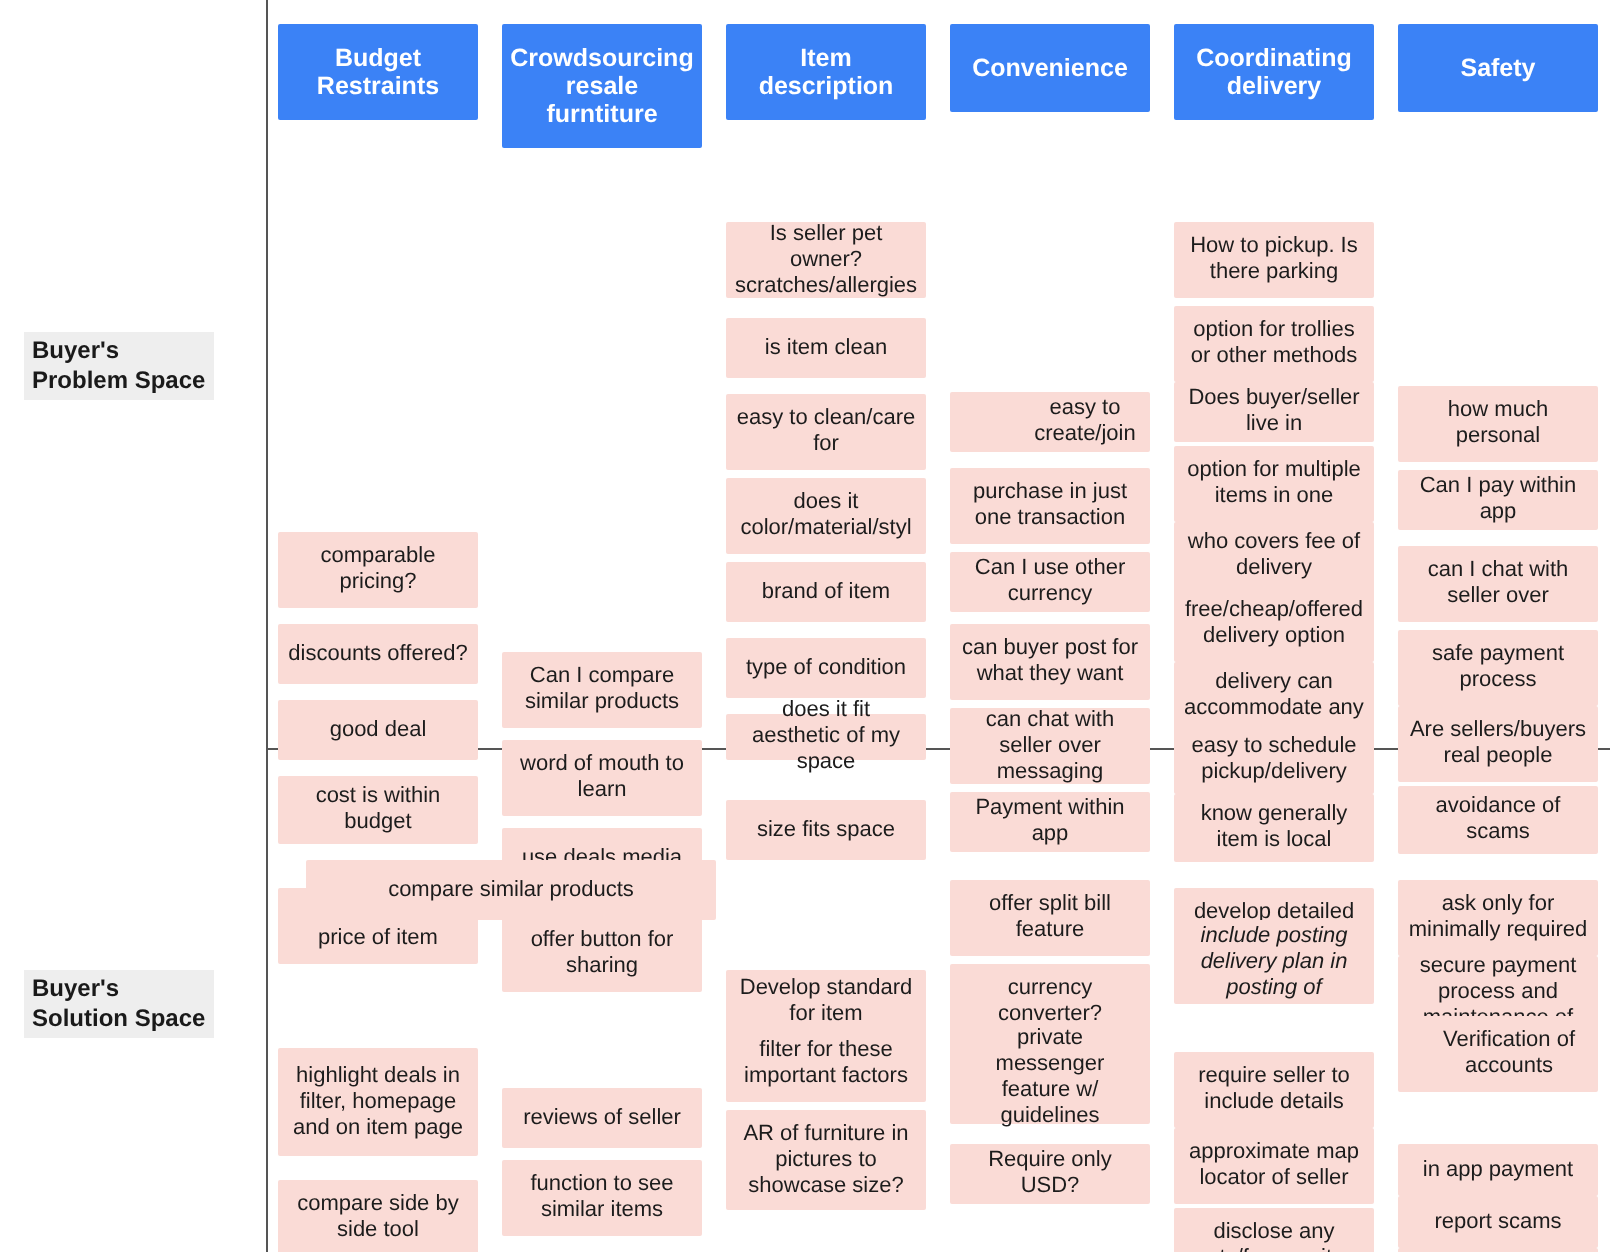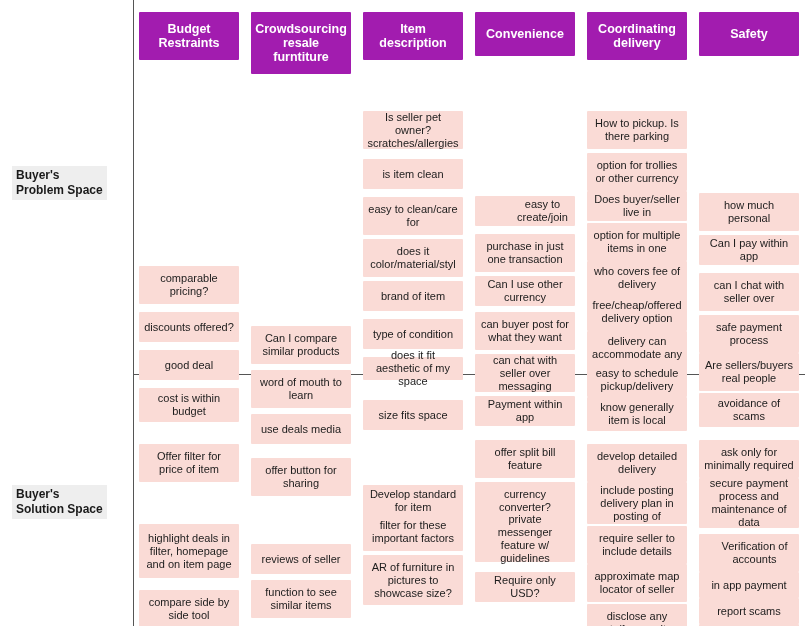"Budget Restraints" .col-header { background: #a21caf -> #3b82f6 }
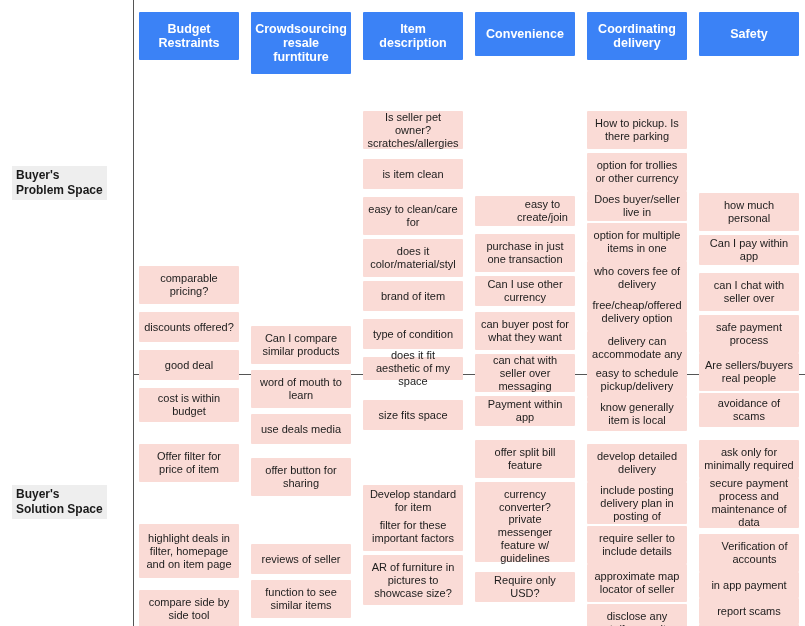"option for trollies or other" div.sticky { text: currency -> methods }
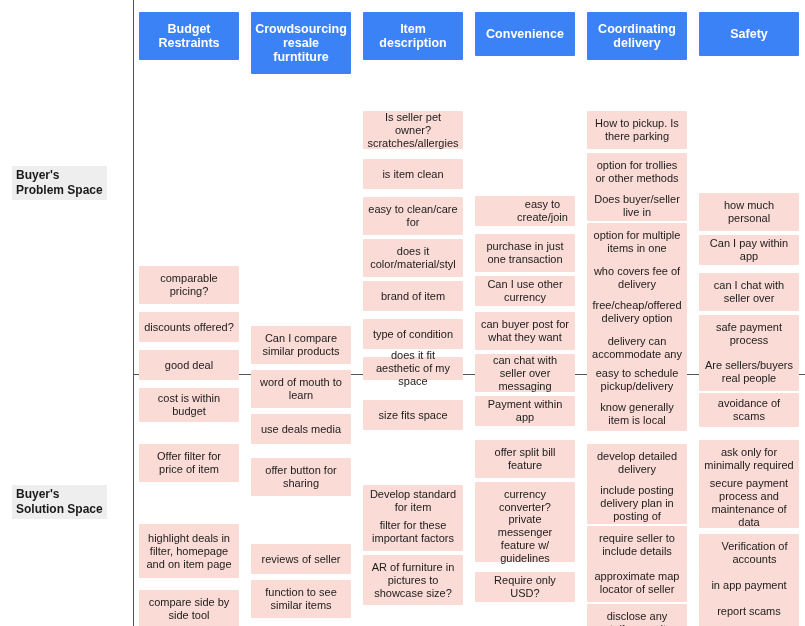"compare similar products" div.wide-sticky { html: none -> <div>compare similar products</div> }
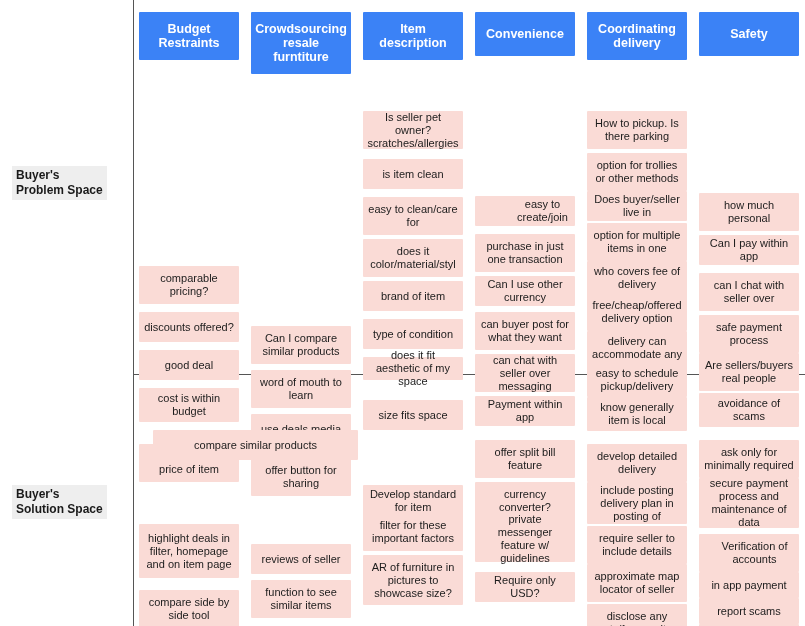"include posting delivery plan in" div.sticky { font-style: none -> italic; top: 422px -> 400px }
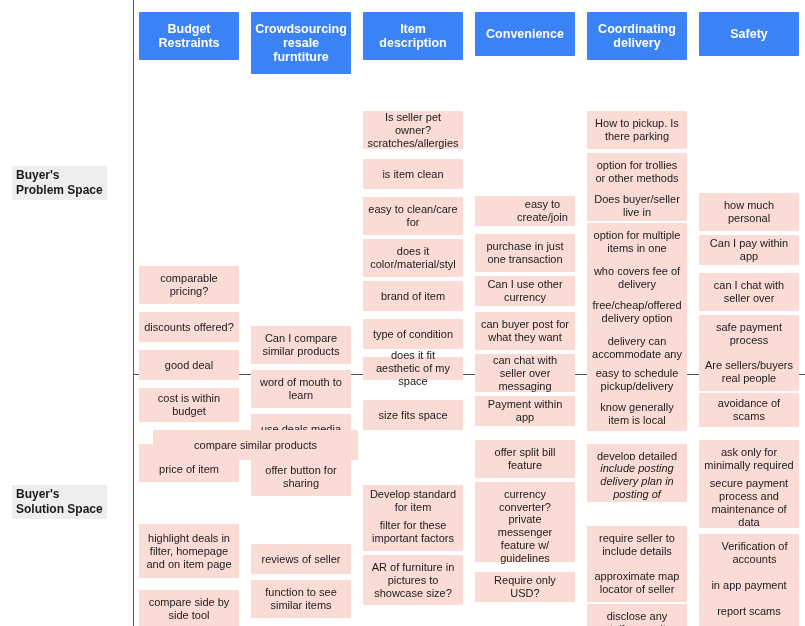"Verification of accounts" div.sticky { top: 478px -> 452px }
